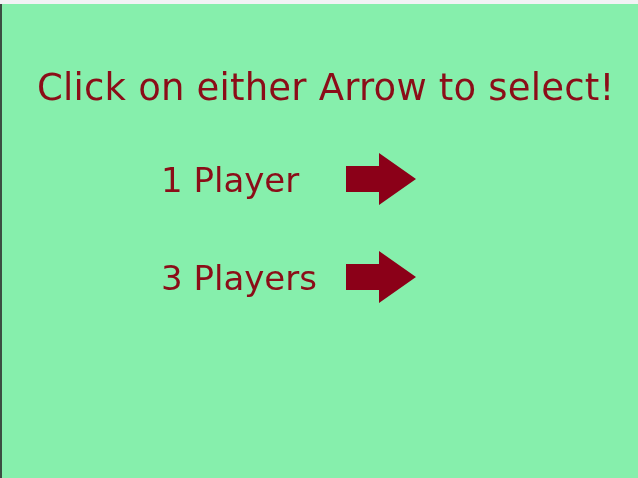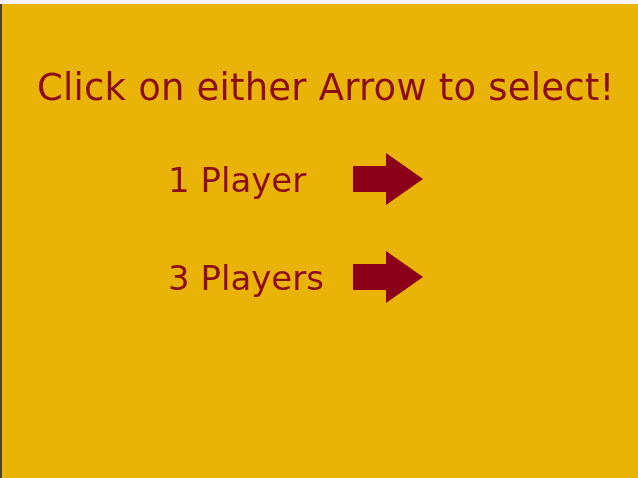"Click on either Arrow to" #screen { background: #eab308 -> #86efac }
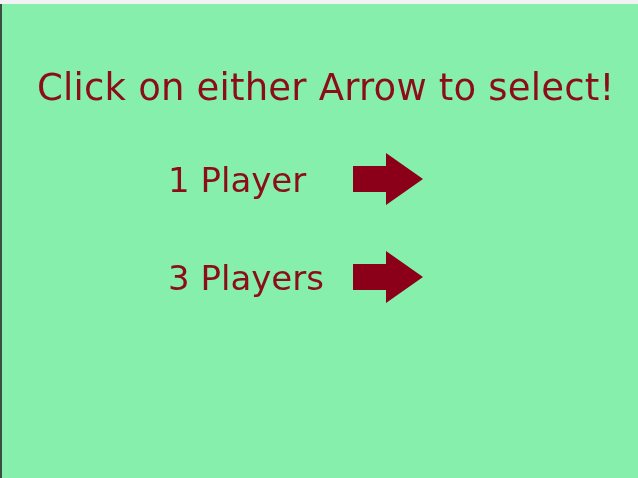"1 Player" .option-row { left: 8px -> 1px }
